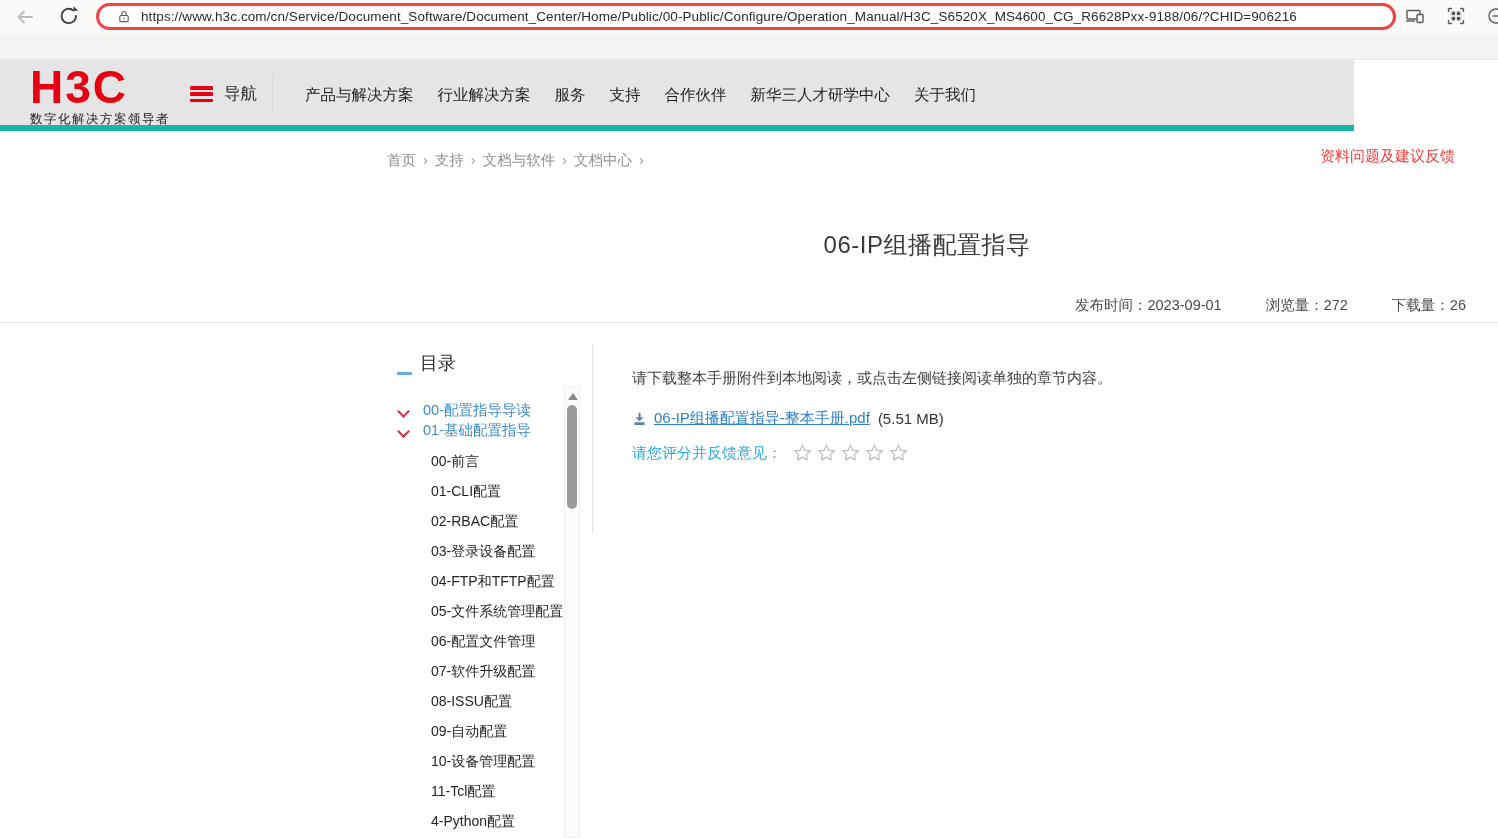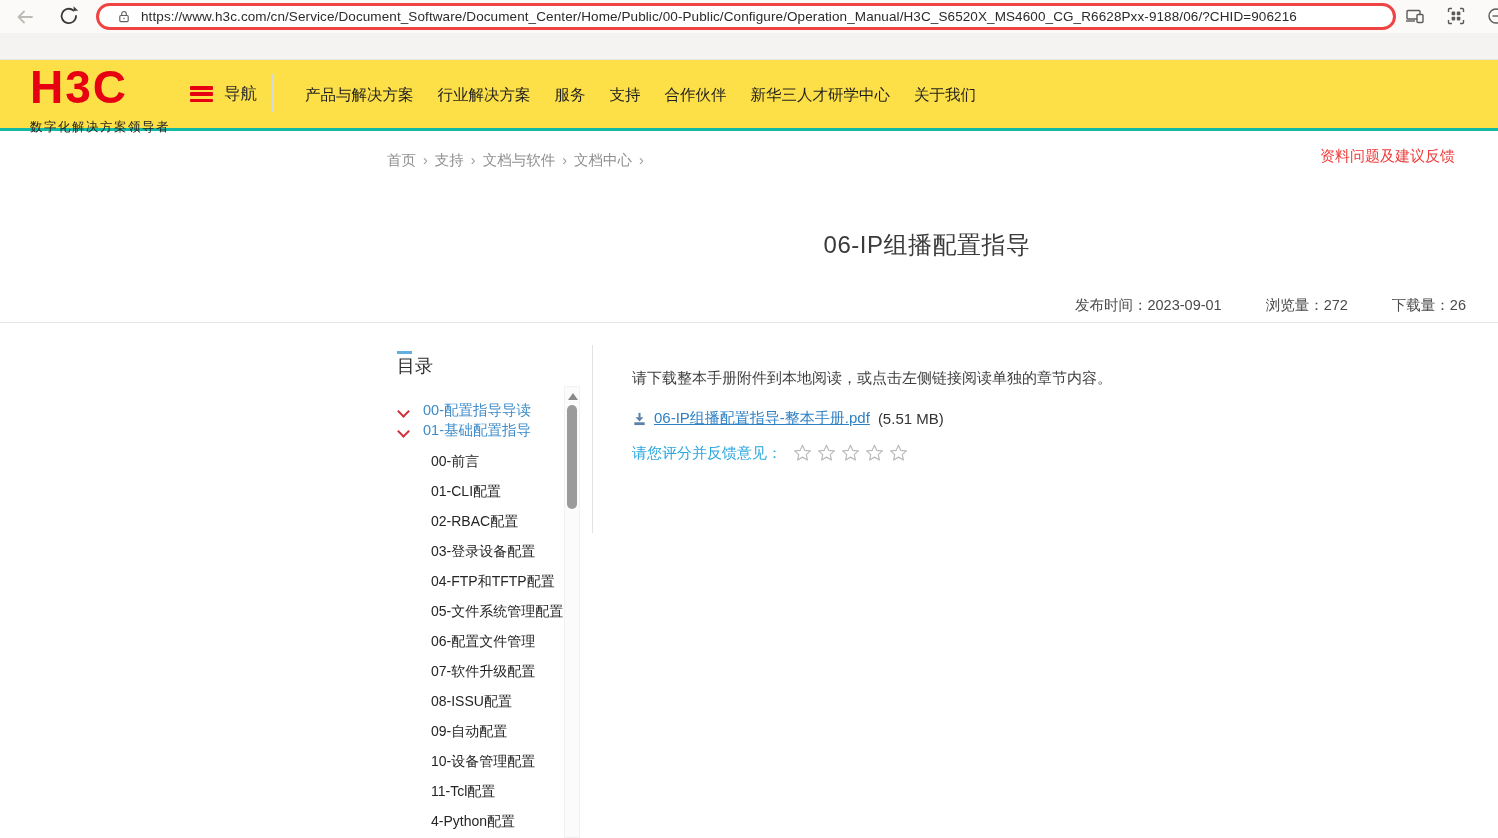"H3C" .site-header { background: #fde047 -> #e5e5e5; border-bottom: 3px solid #14b8a6 -> 6px solid #14b8a6; width: 1498px -> 1354px }
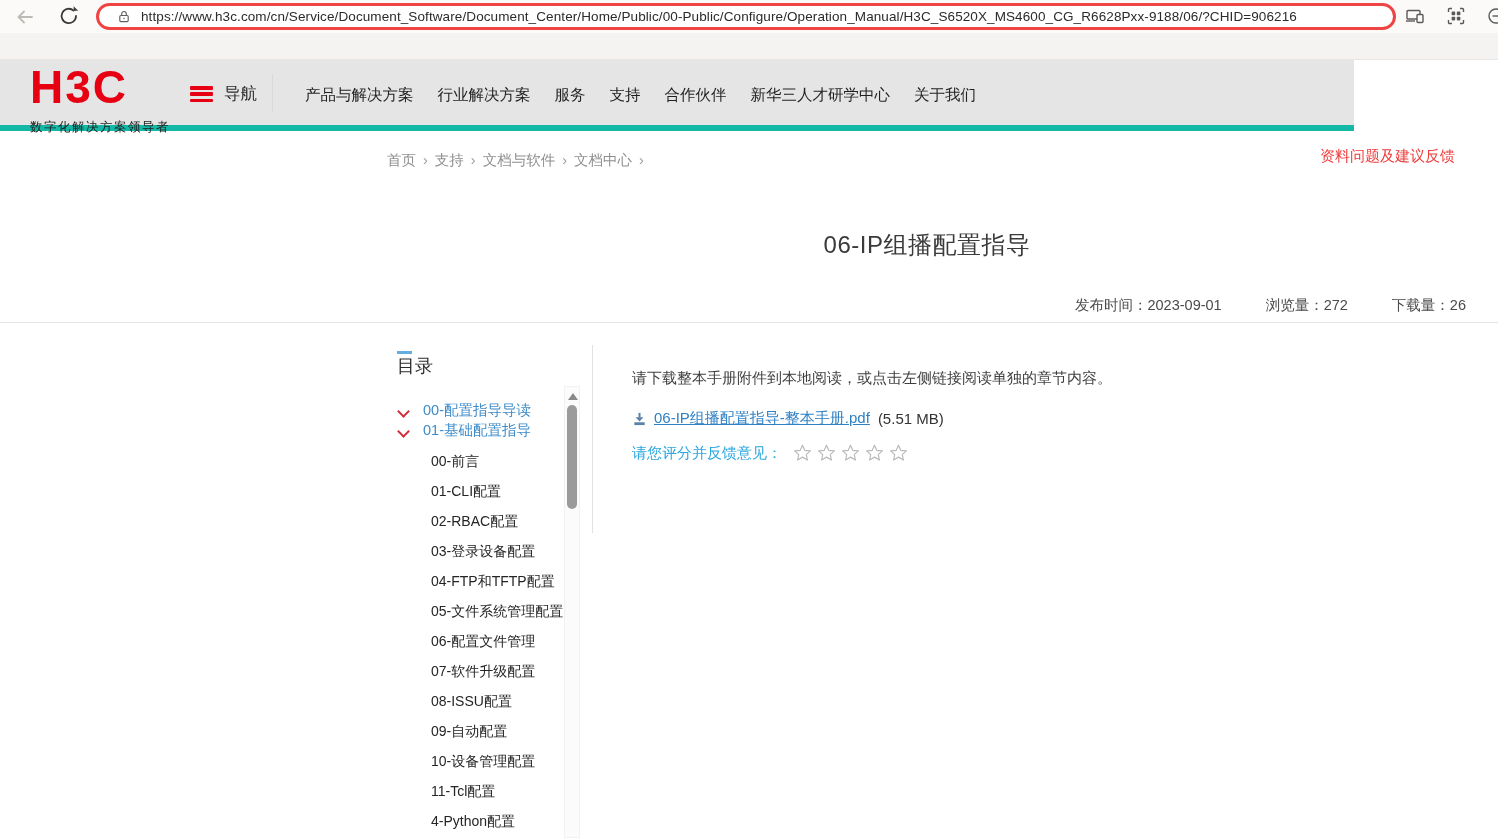"数字化解决方案领导者" .logo-tagline { margin-top: 10px -> 2px }
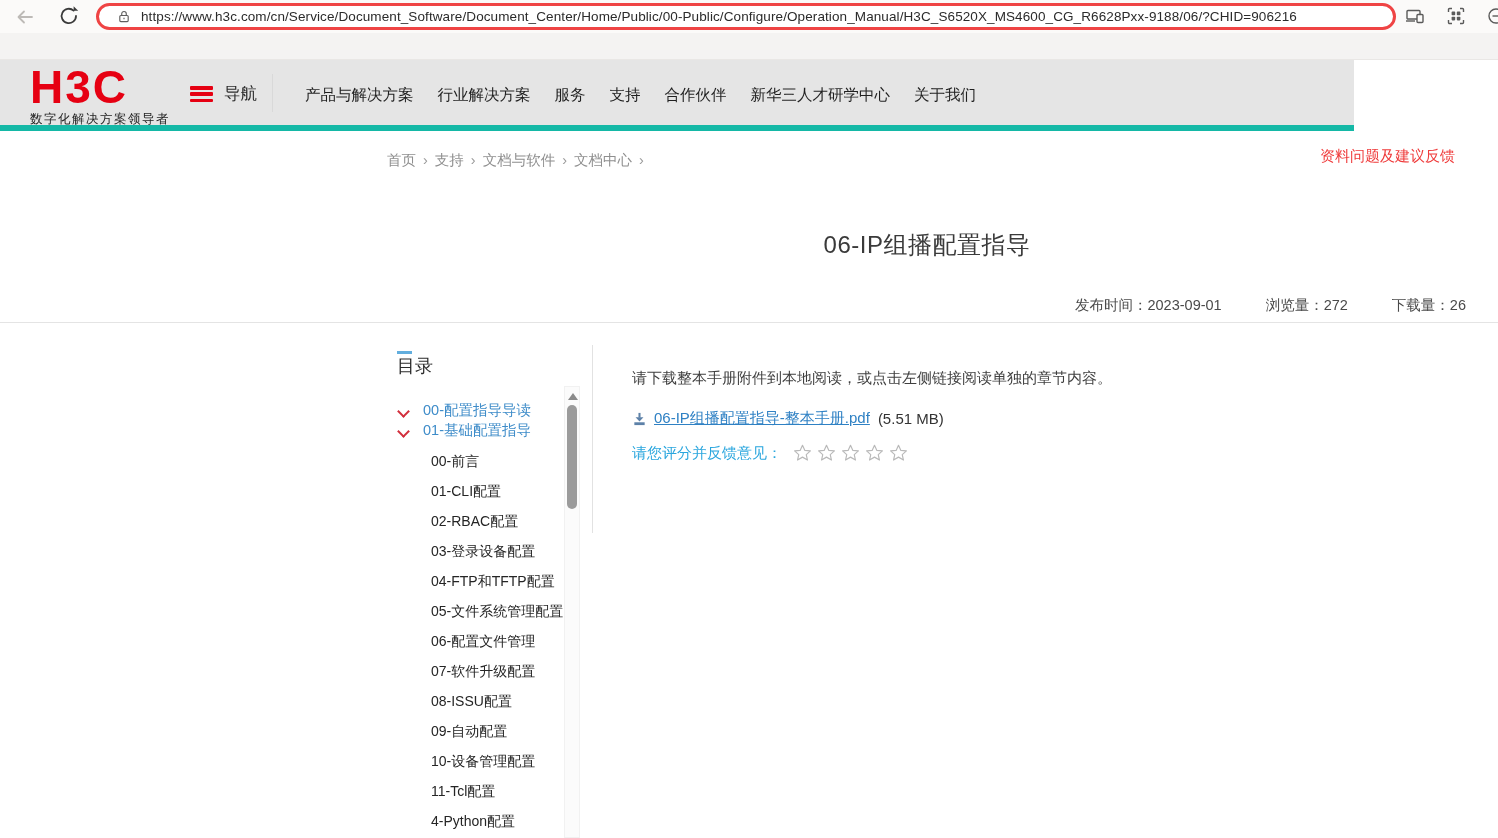"目录" .toc-header { align-items: flex-start -> flex-end; flex-direction: column -> none }
